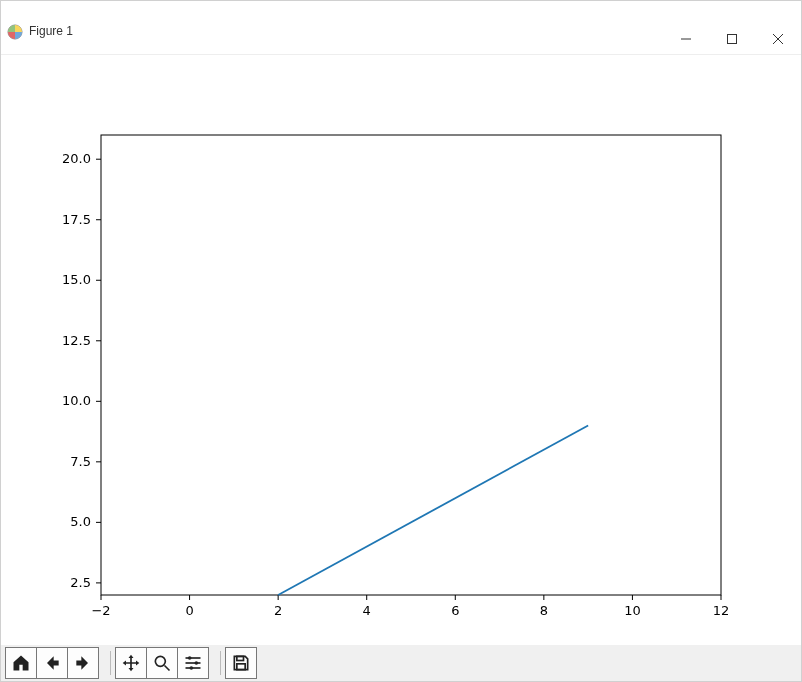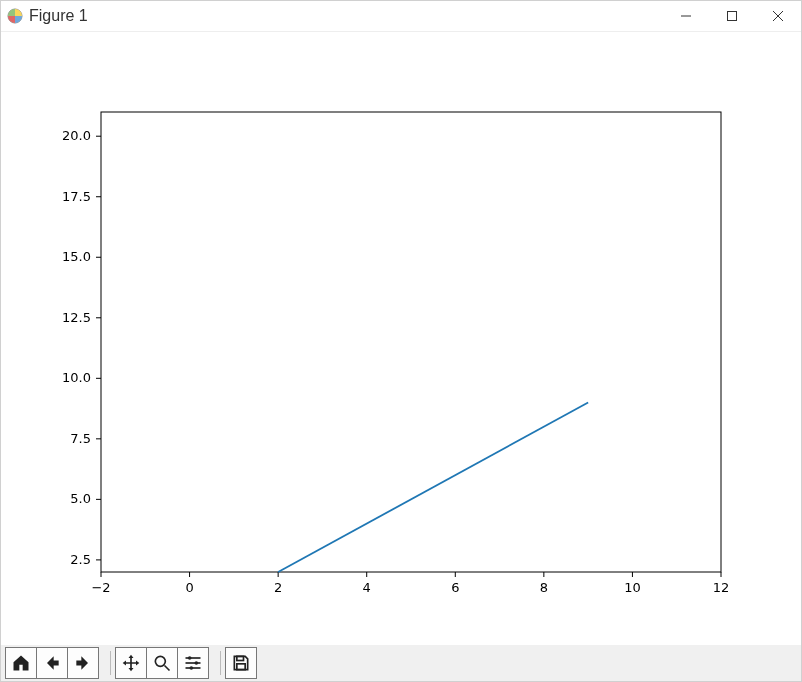"Figure 1" .titlebar { align-items: center -> none; font-size: 16px -> 12px; margin-top: none -> 23px }
